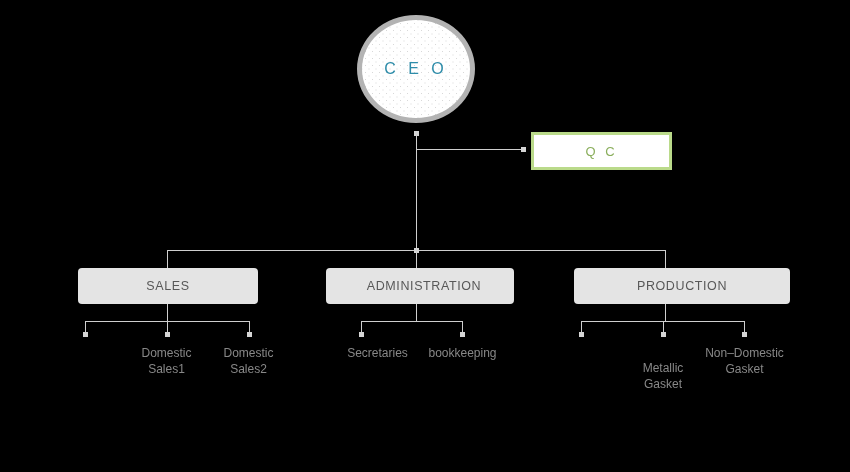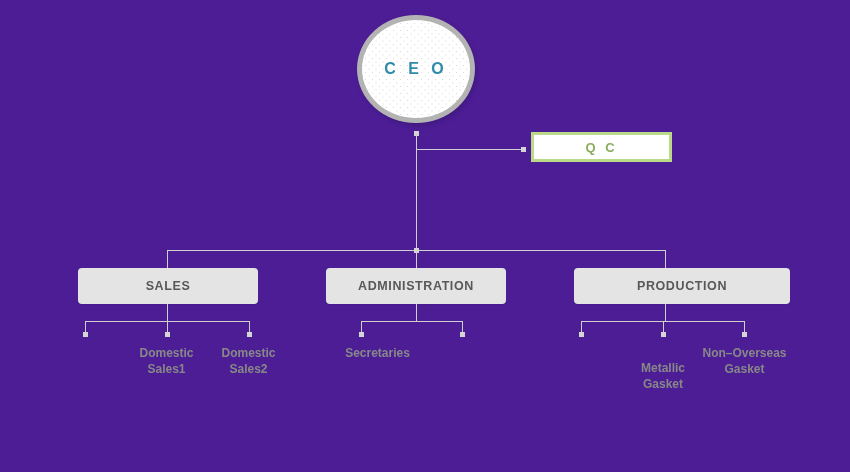"C E O" #org-chart { background: #4c1d95 -> #000000; font-weight: bold -> none }
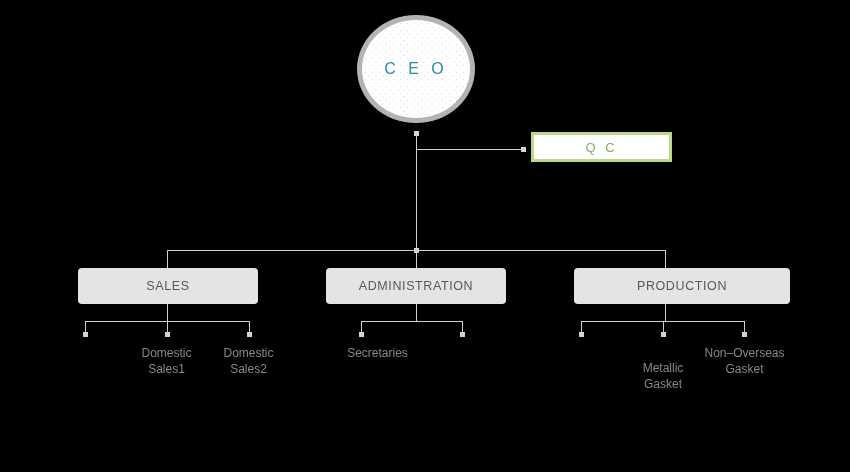"Q C" .qc-box { height: 30px -> 38px }
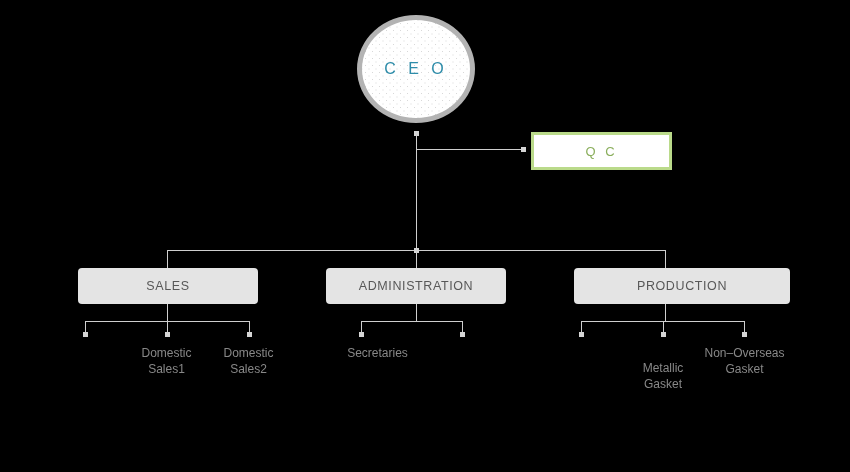"ADMINISTRATION" div.dept-box { padding-left: none -> 8px }
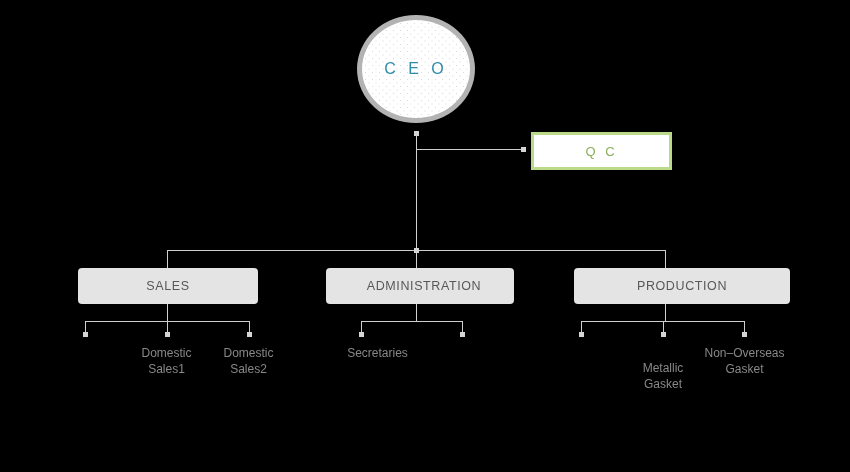"bookkeeping" div.leaf { html: none -> <div>bookkeeping</div> }
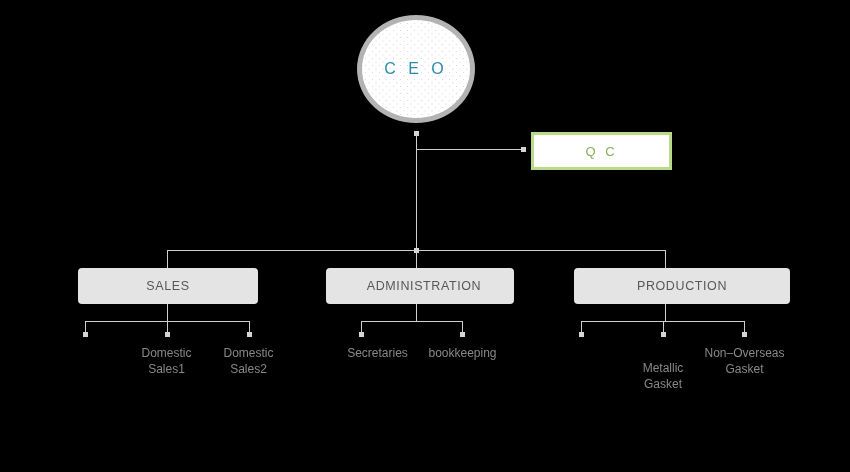"Non–Overseas" div.leaf { text: Overseas -> Domestic }
